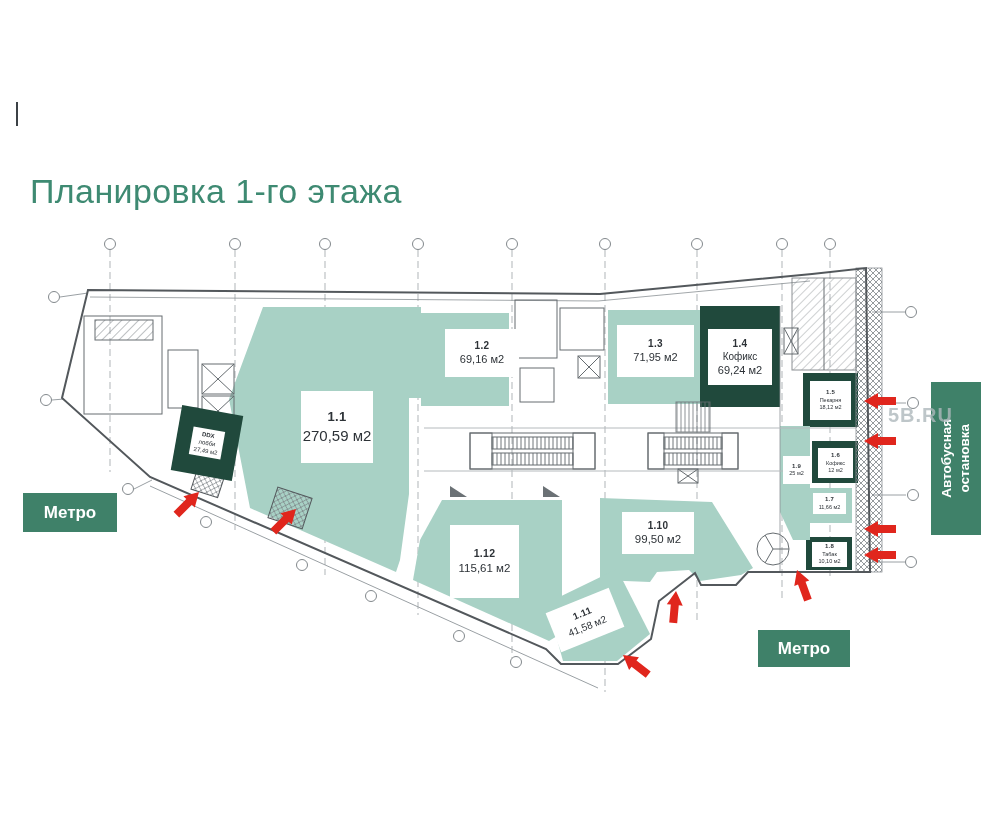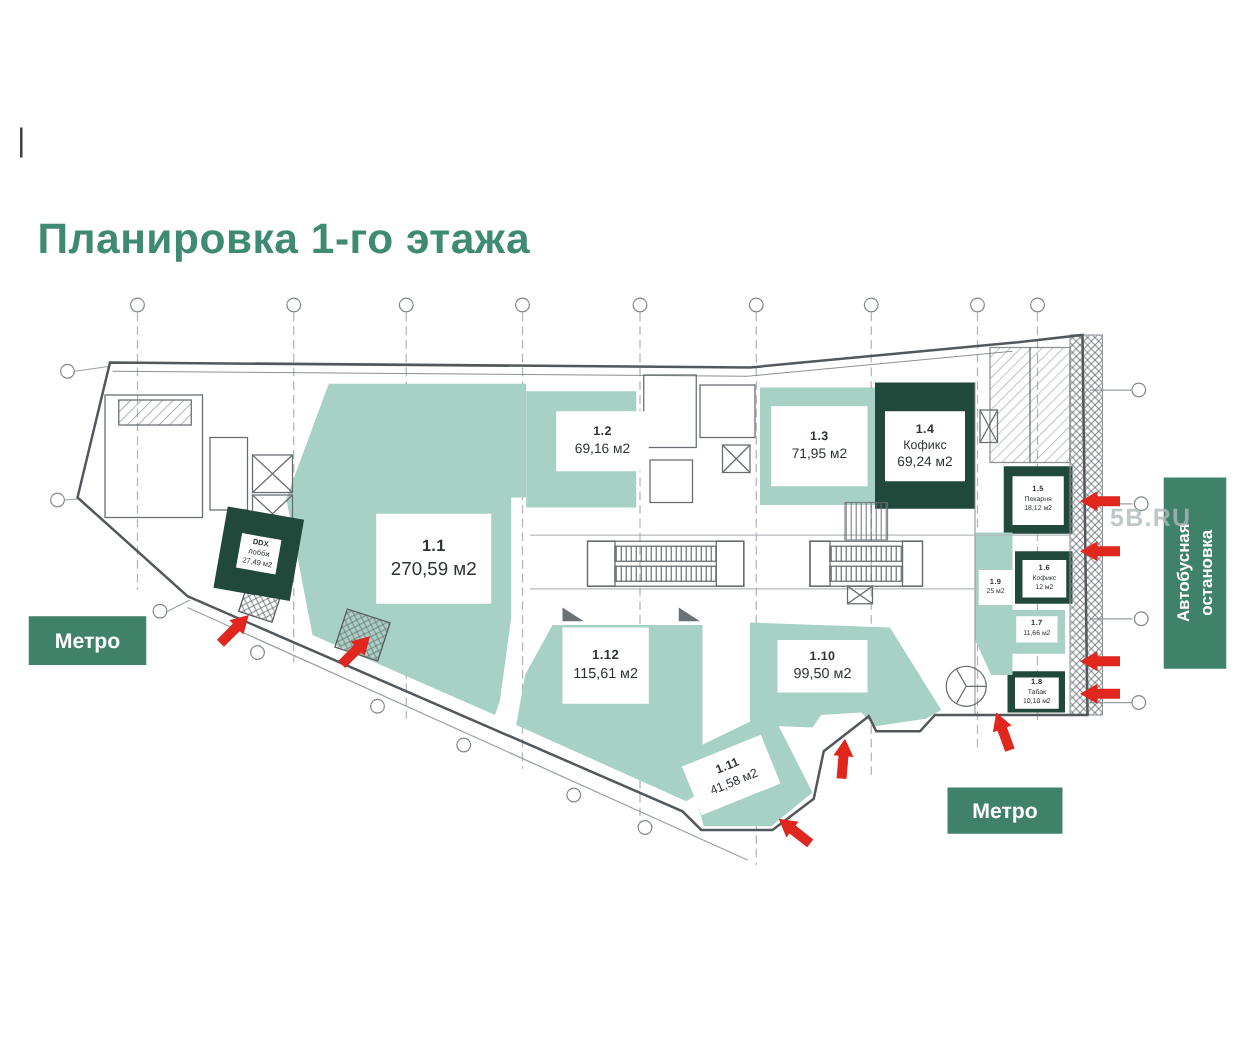"Планировка 1-го этажа" h1.title { font-weight: bold -> normal }
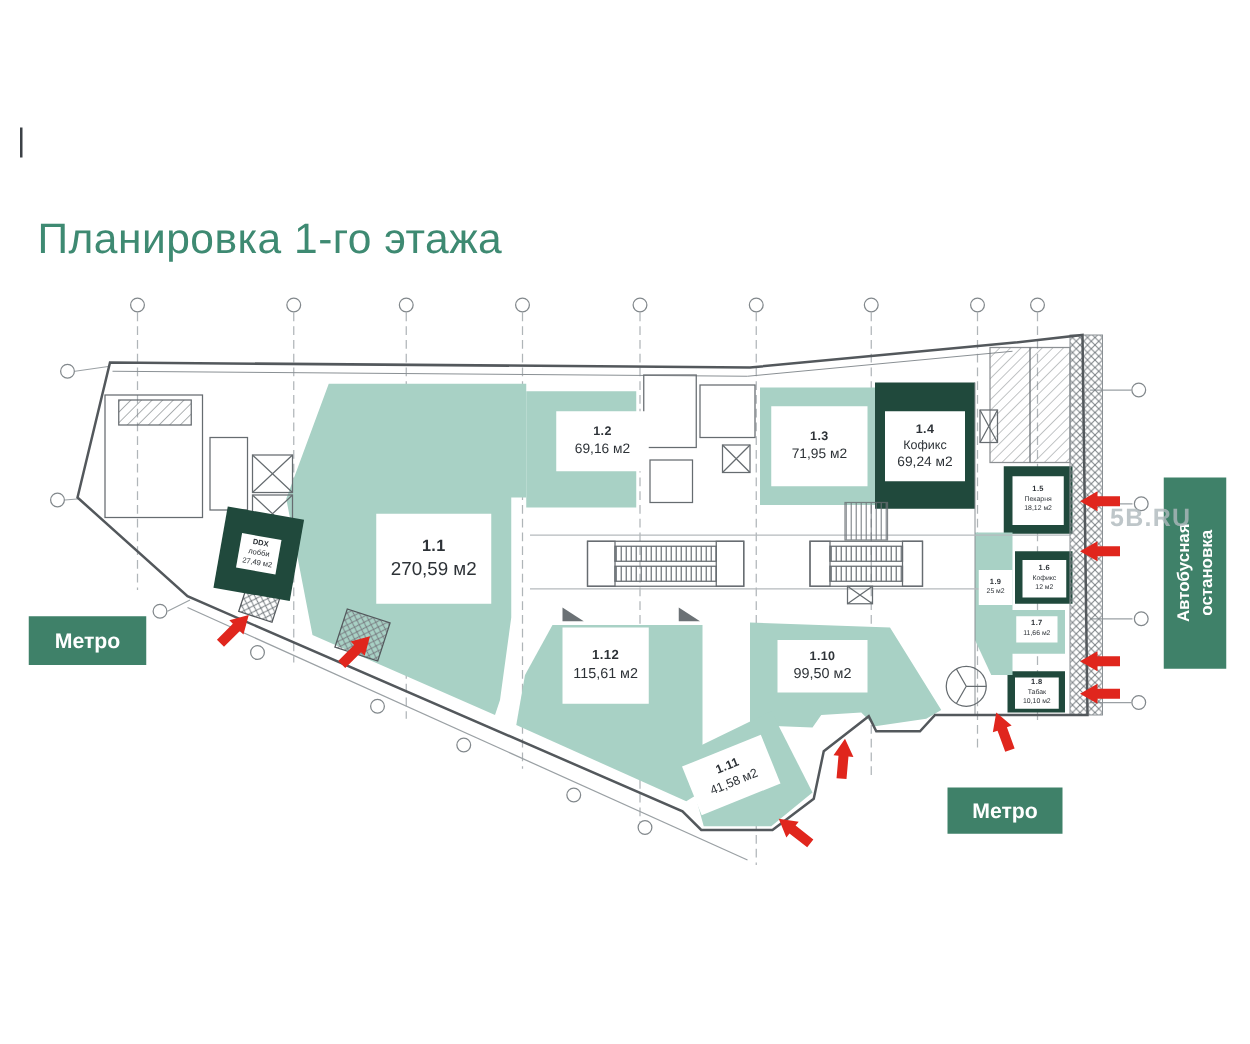"1.3" div.ulabel { height: 64px -> 52px }
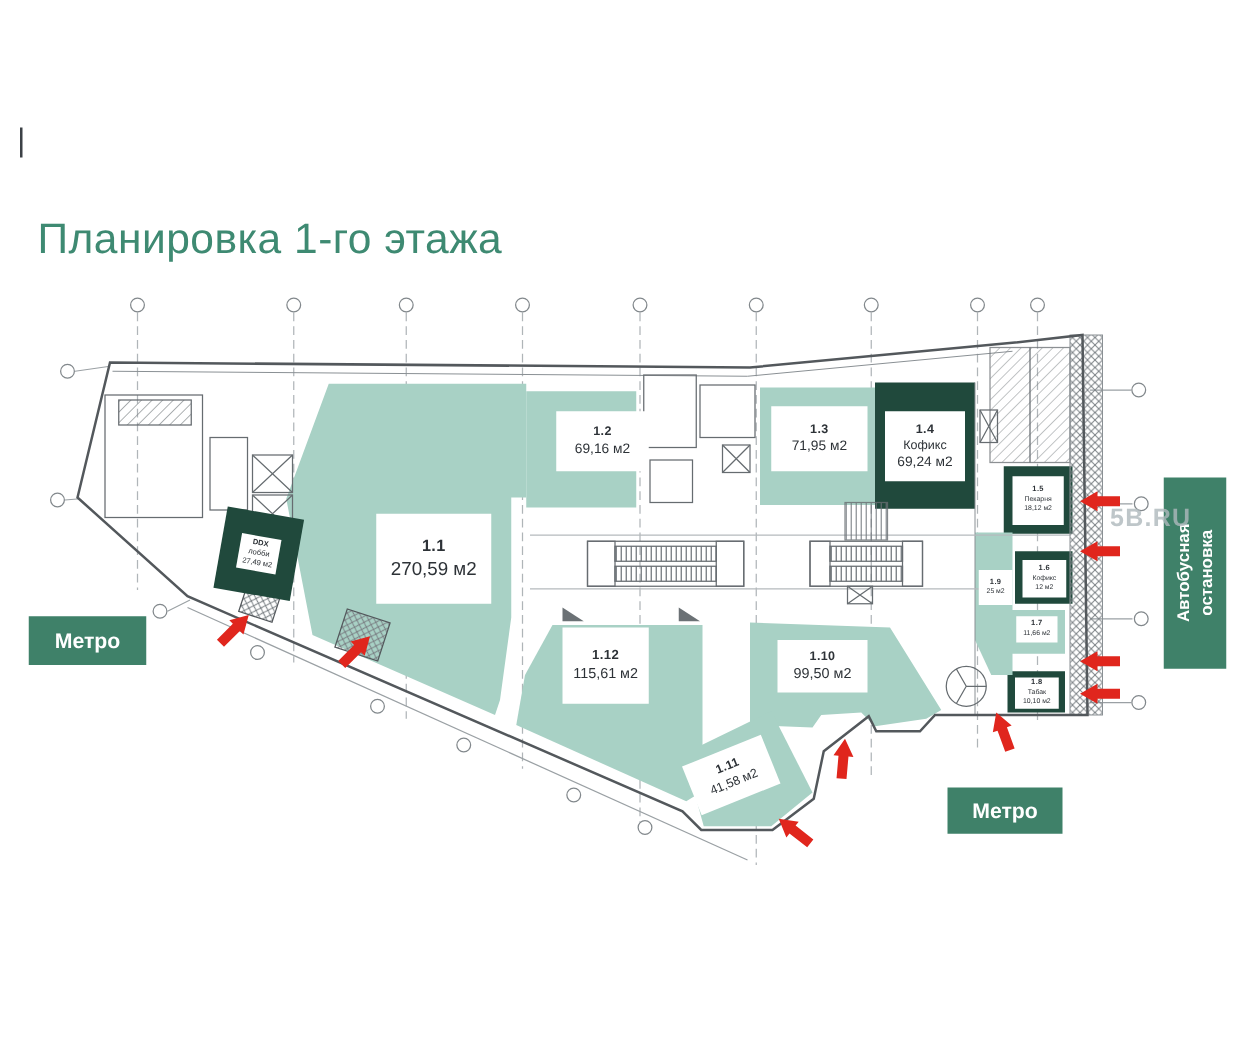"1.1" div.ulabel { top: 411px -> 391px; width: 92px -> 72px }
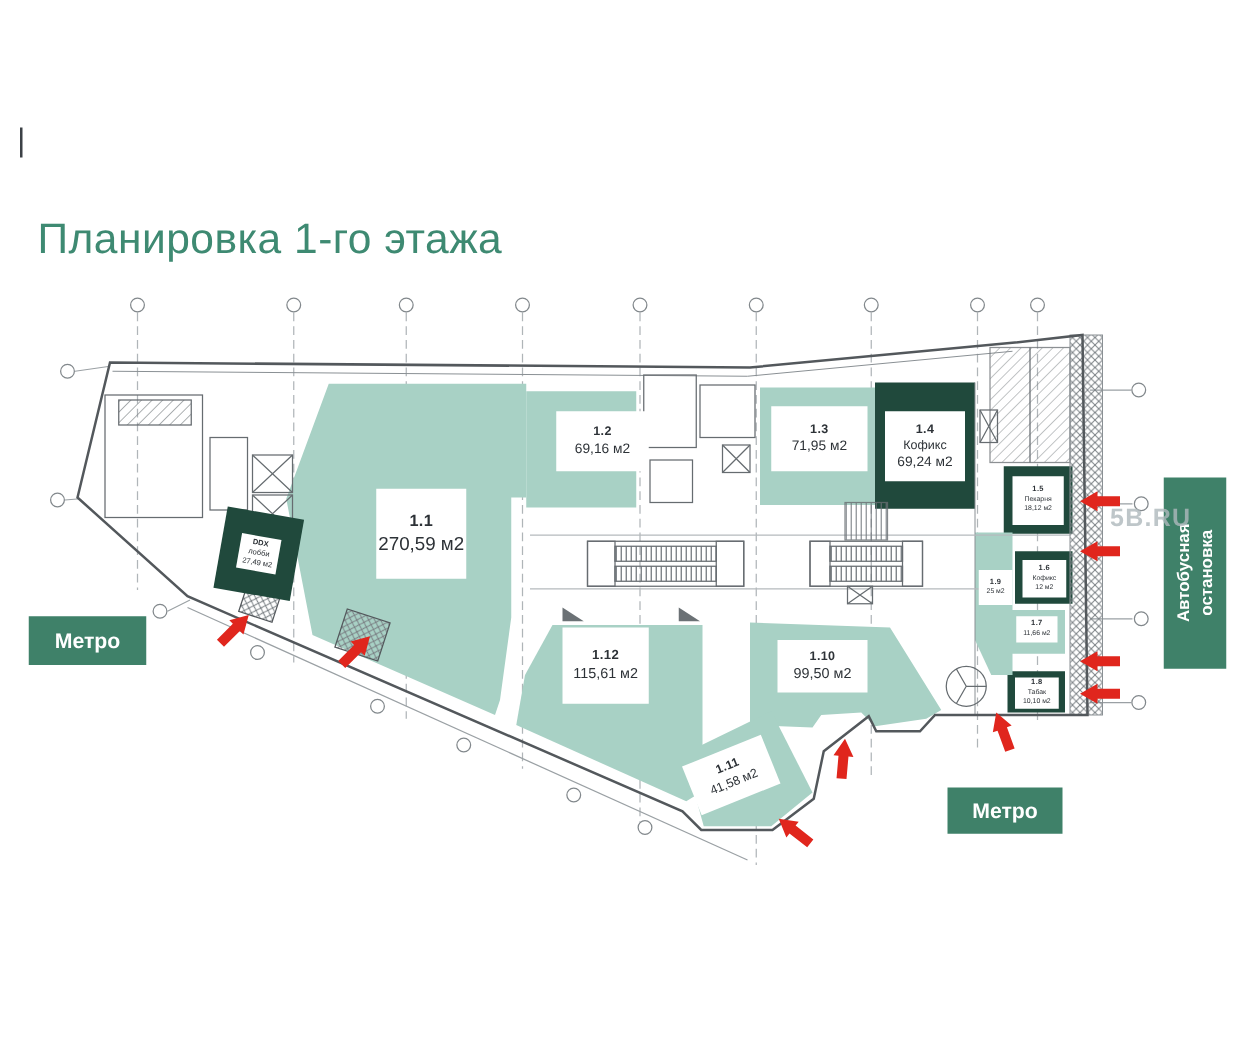"1.12" div.ulabel { height: 61px -> 73px; top: 502px -> 525px }
